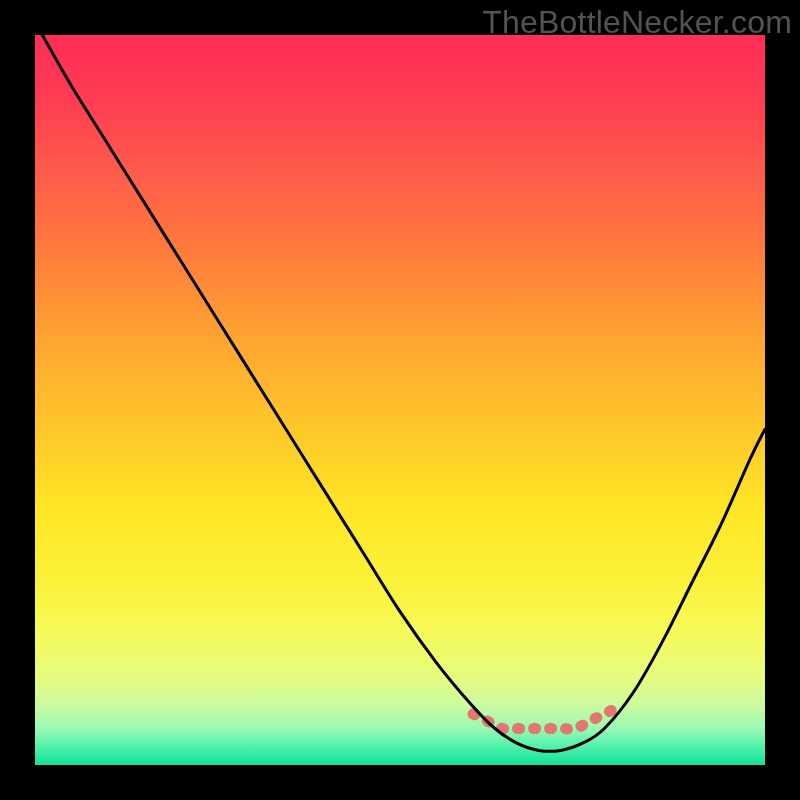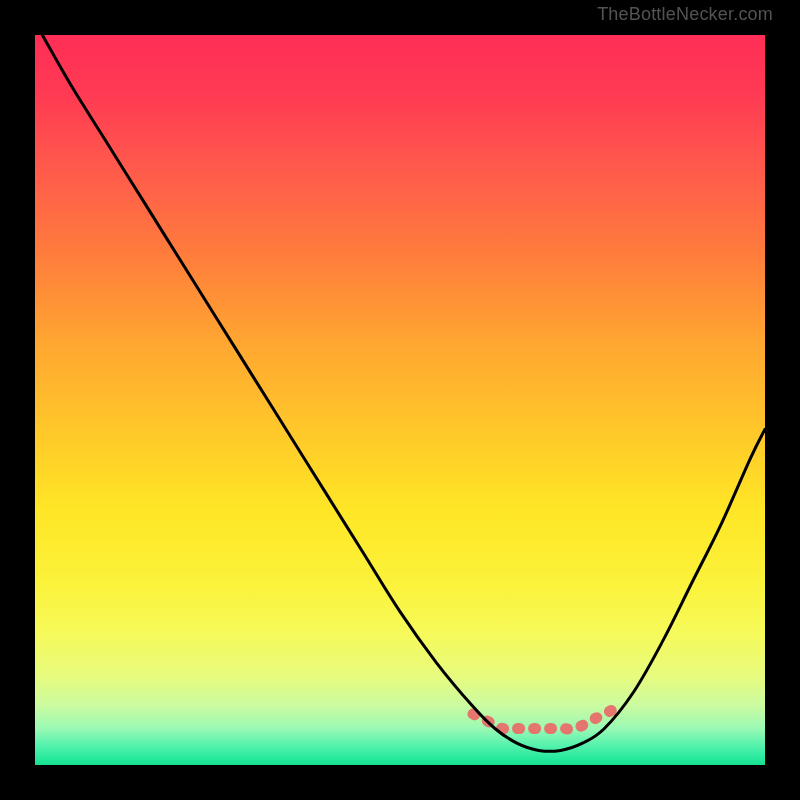"TheBottleNecker.com" .watermark { font-size: 18px -> 32px; right: 27px -> 8px }
